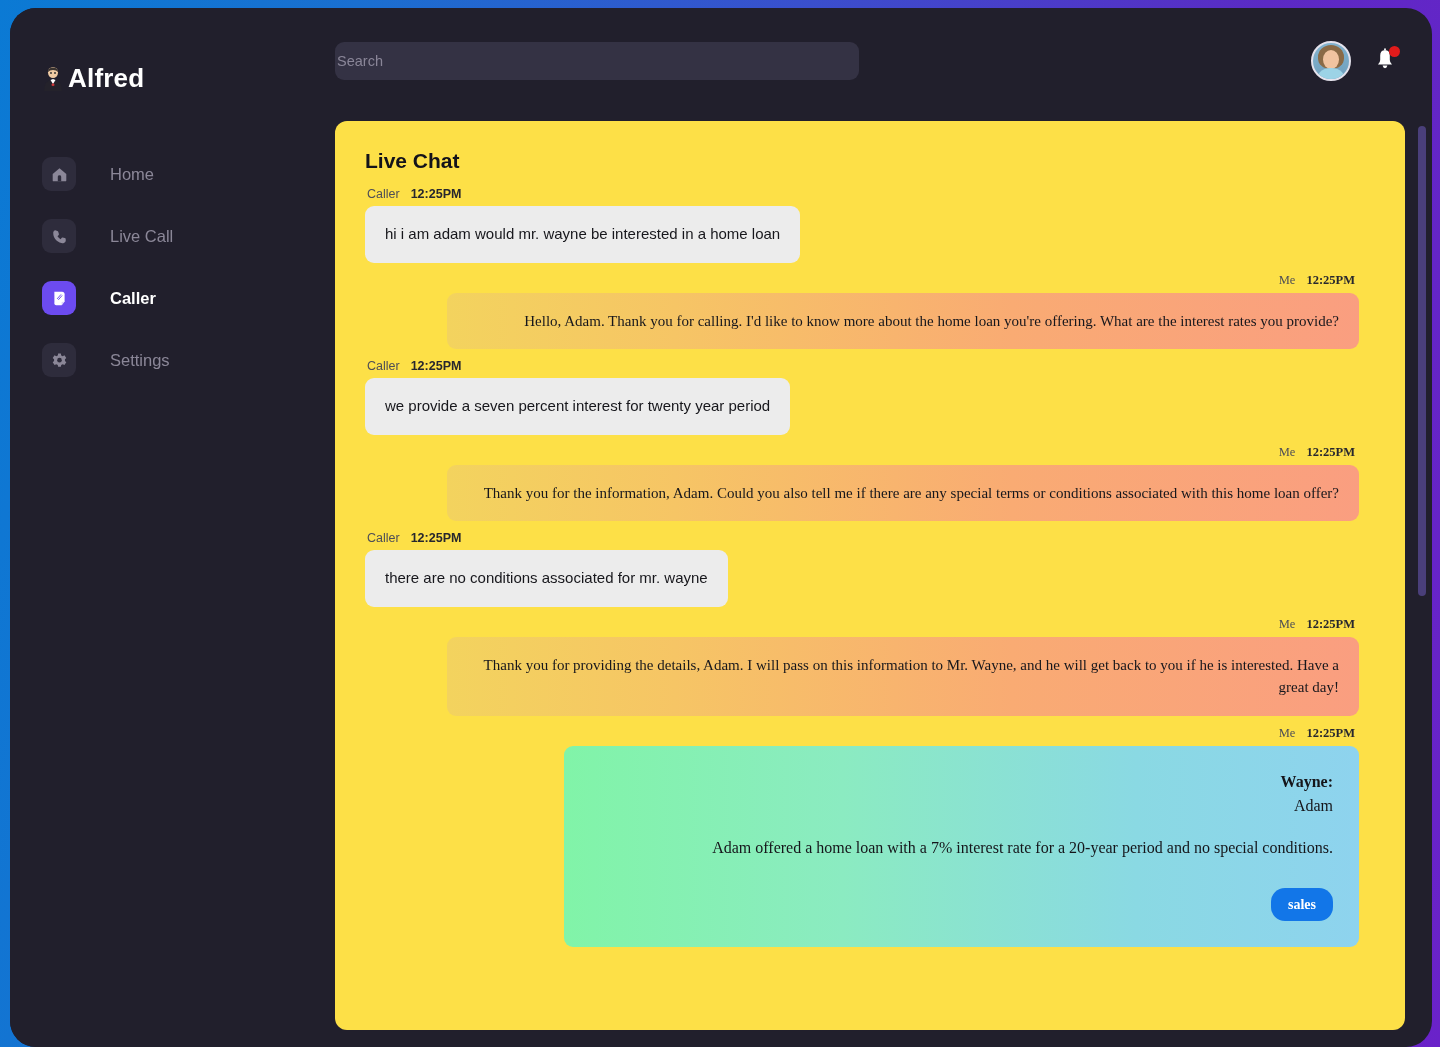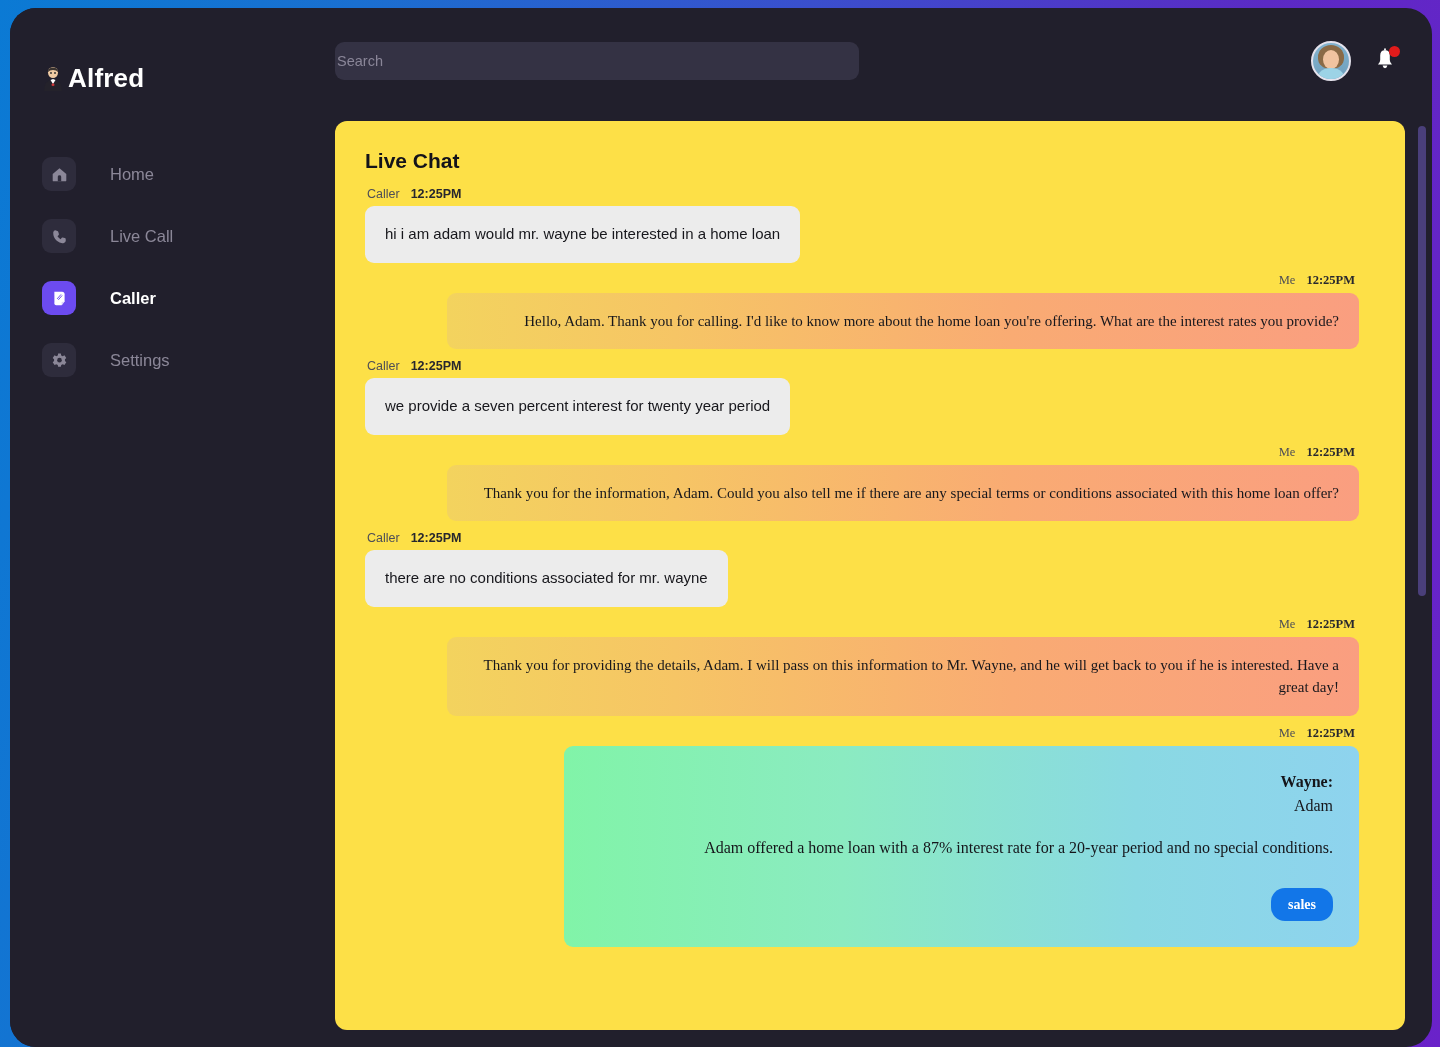"Adam offered a home loan" div.sum-value { text: 87% -> 7% }
